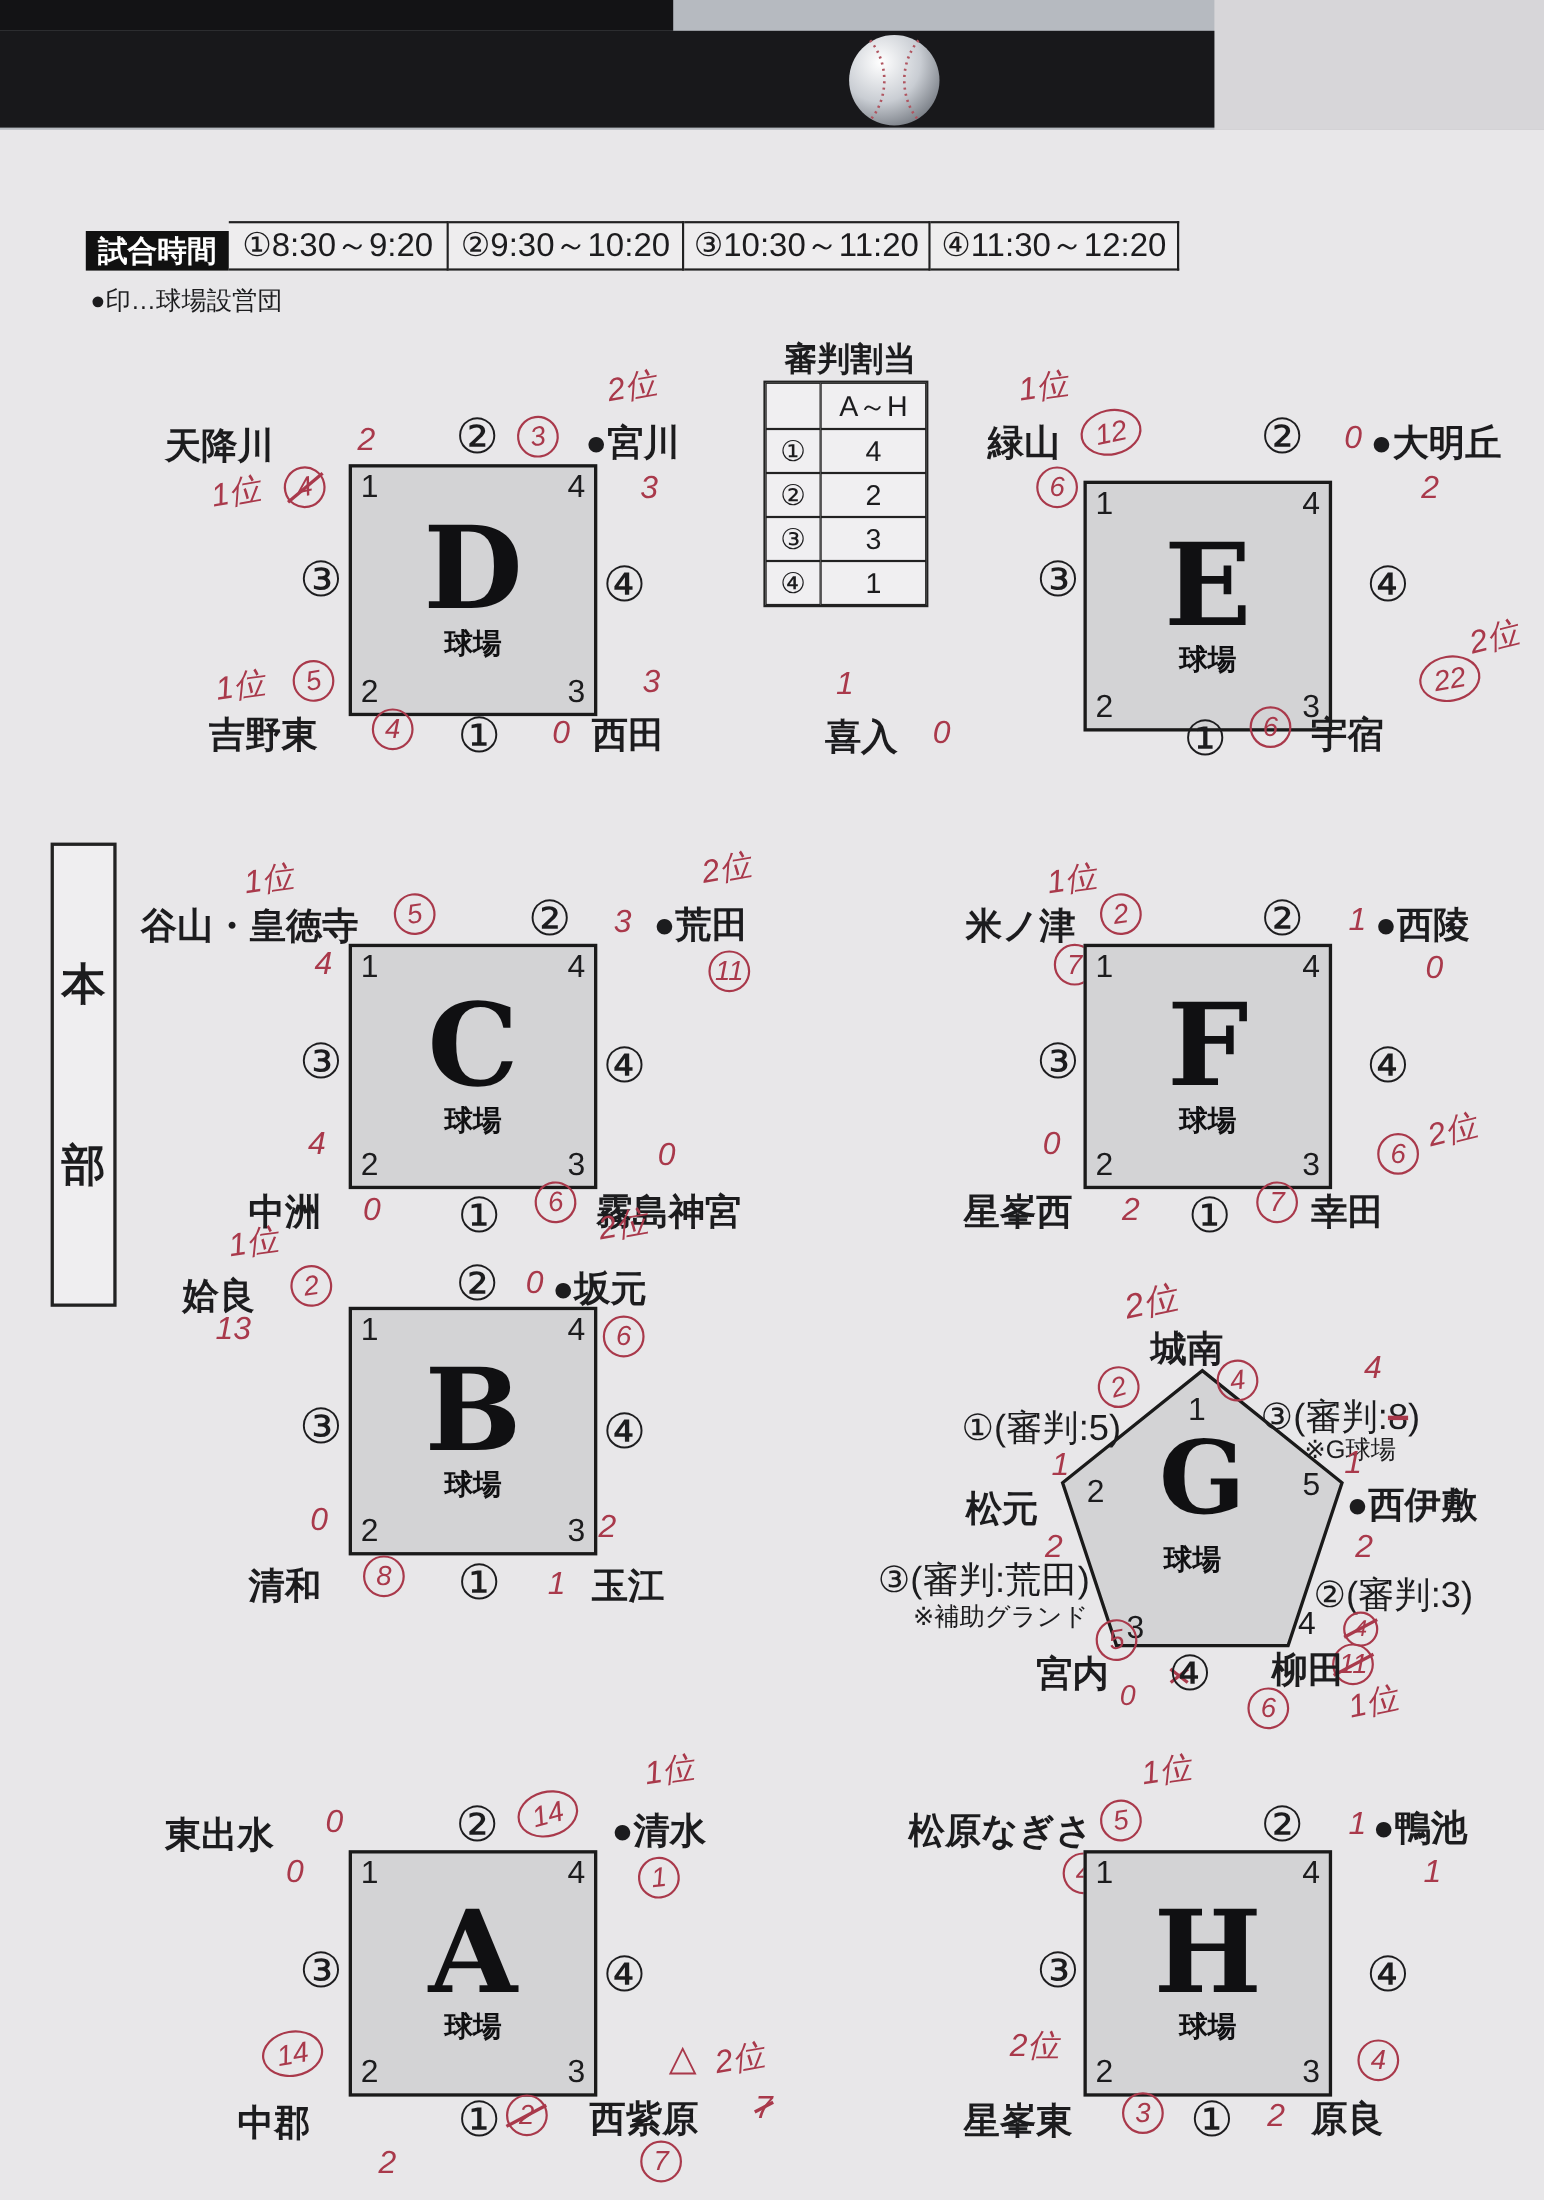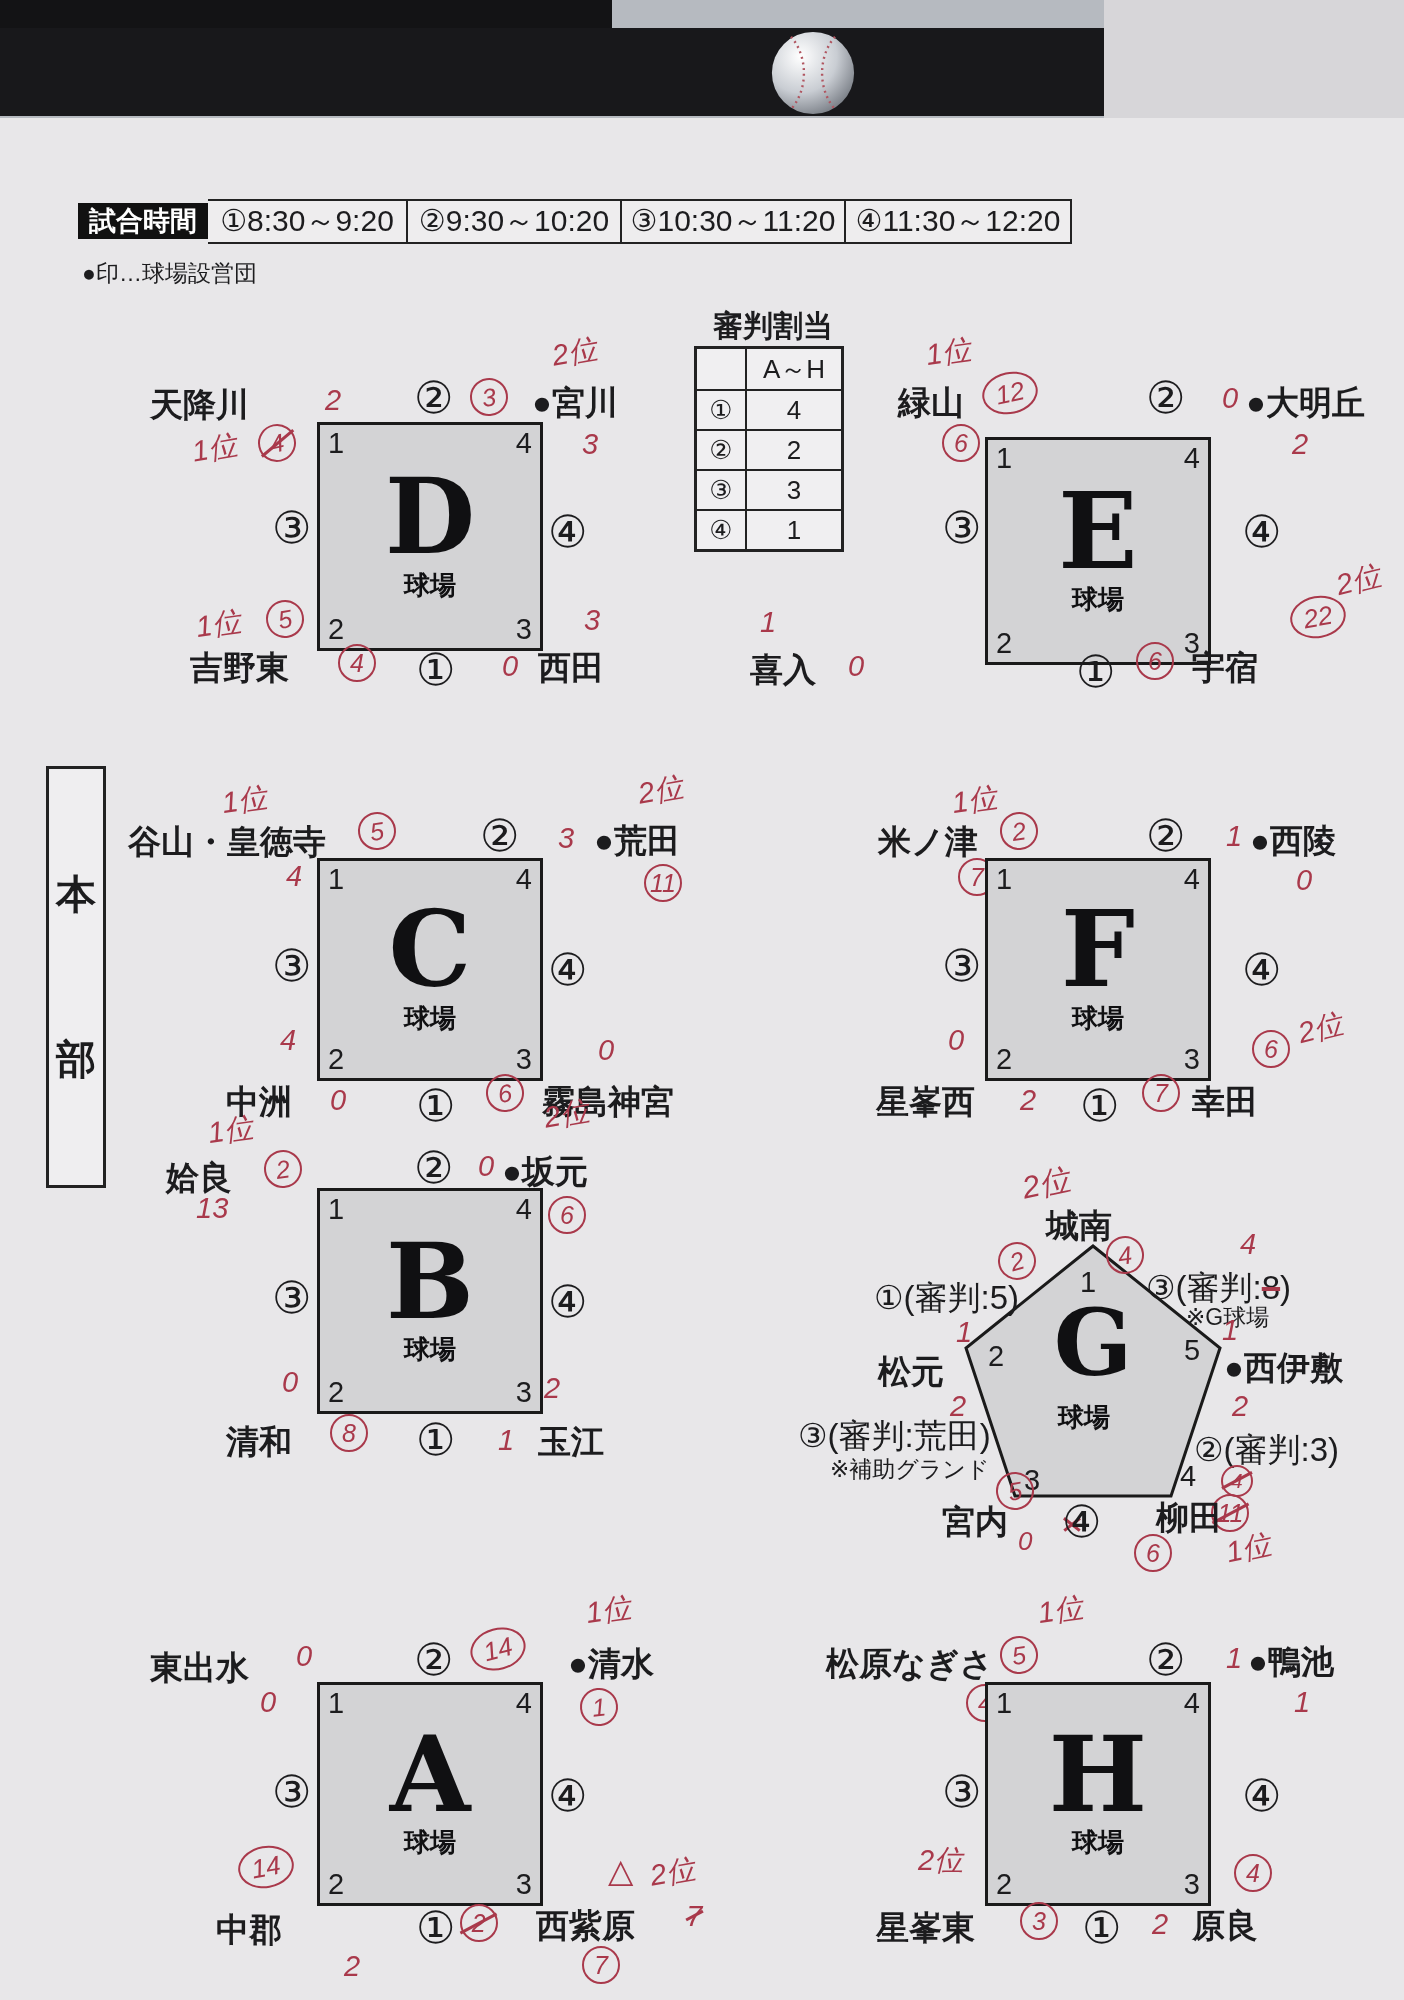"試合時間" .schedule { align-items: center -> flex-end }
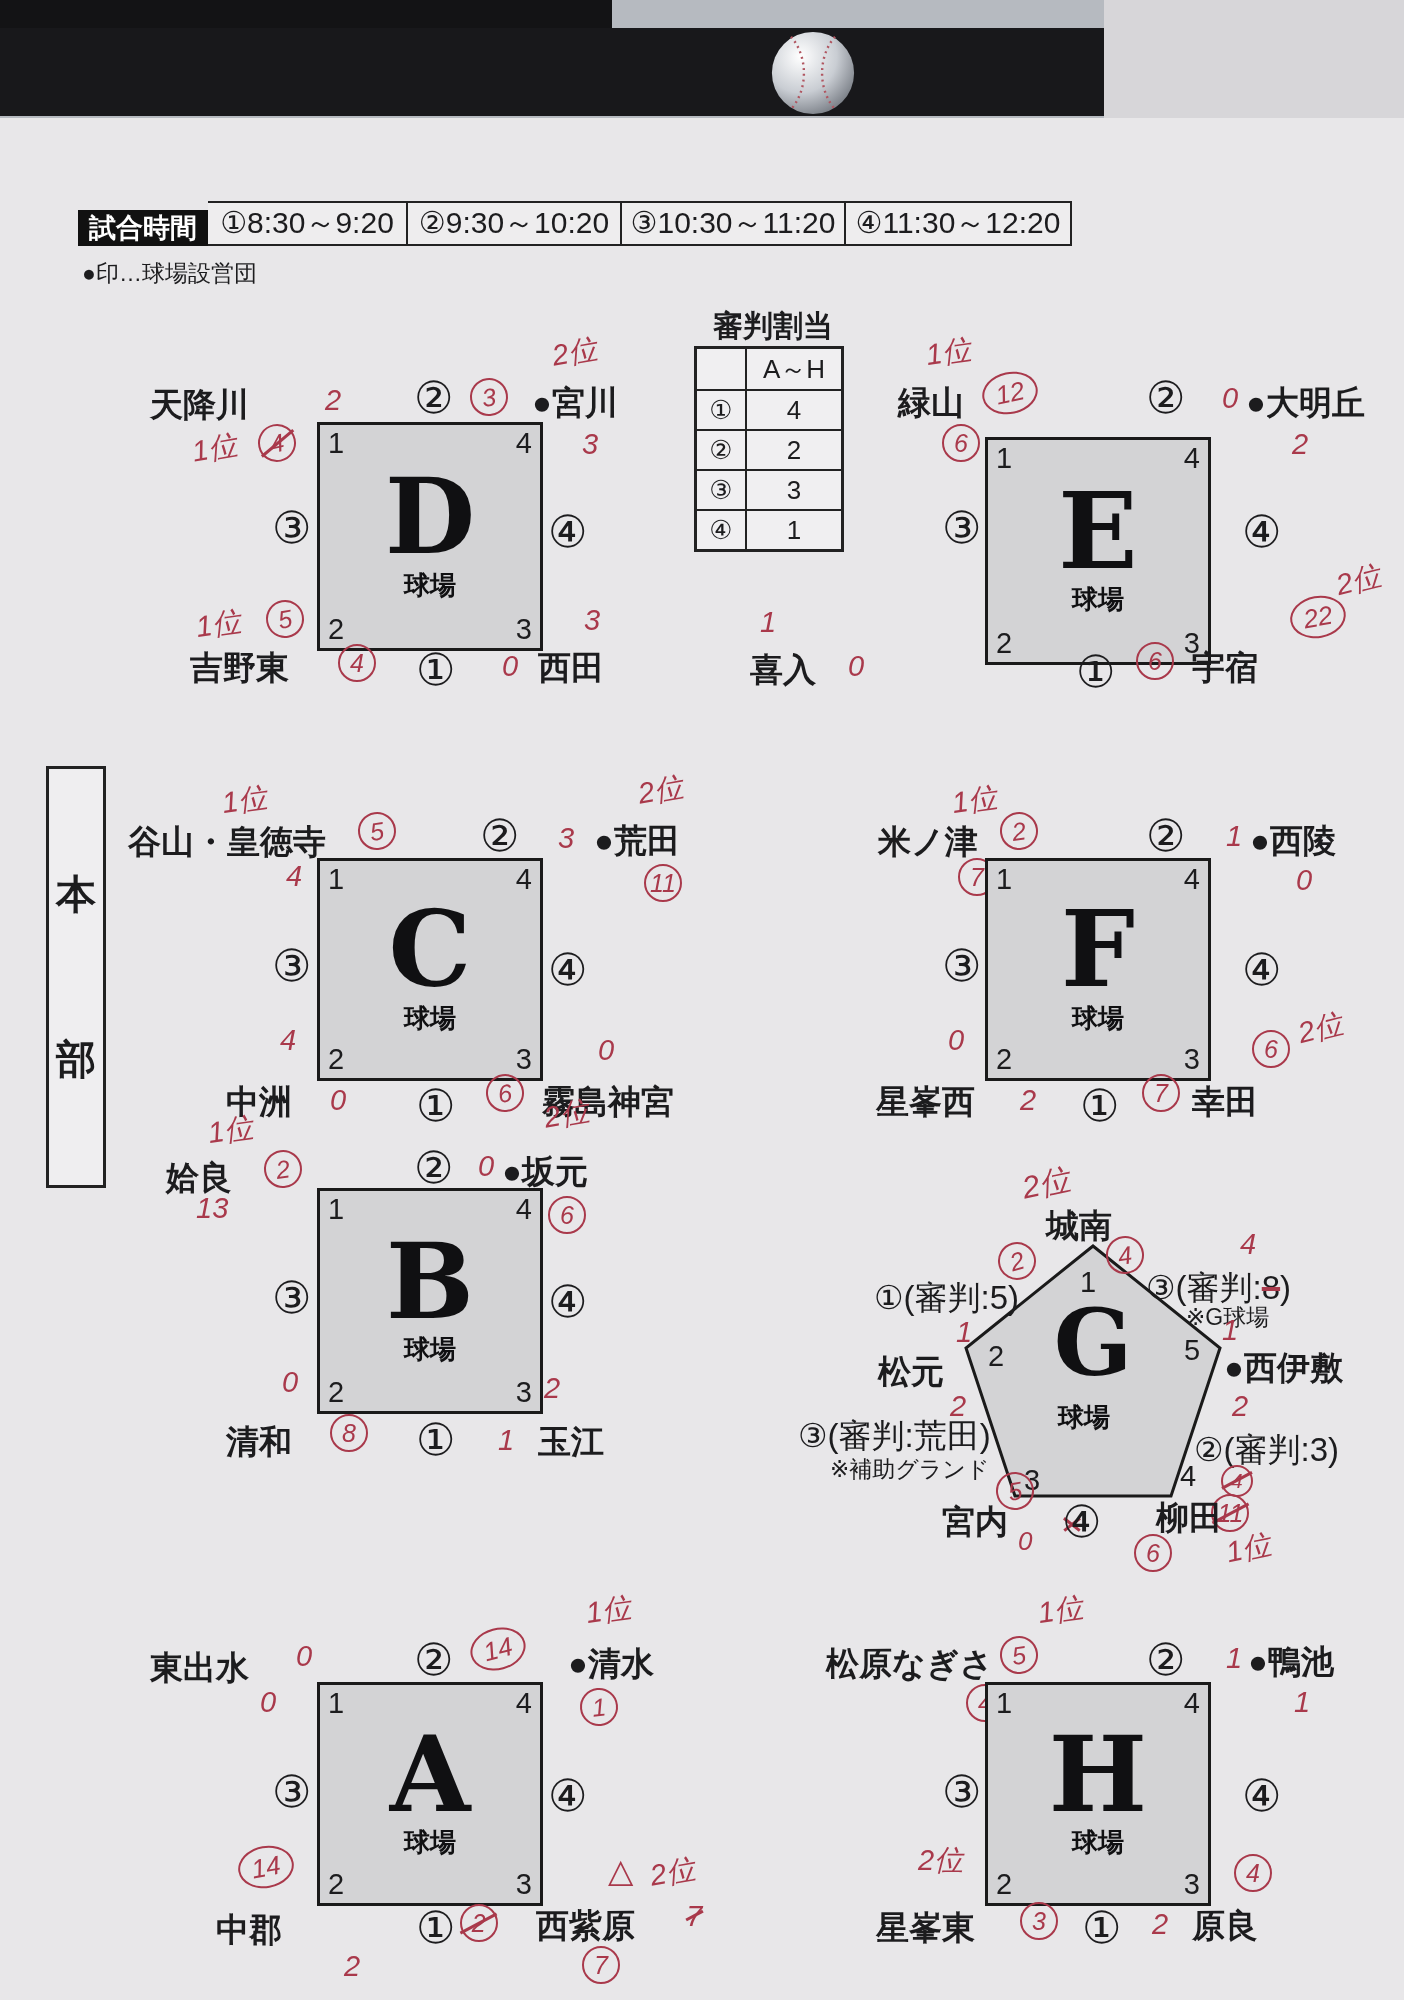"●清水" span.abs { margin-left: 12px -> none }
